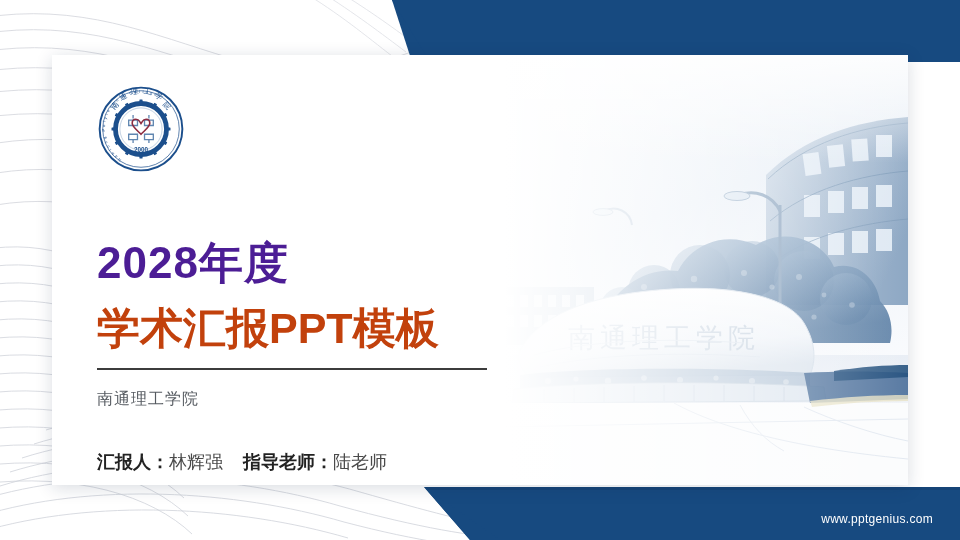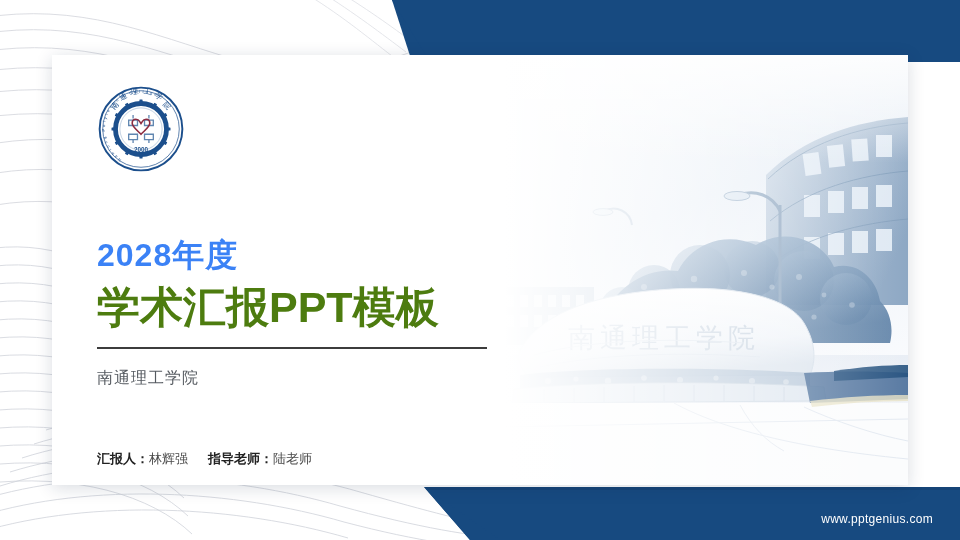"2028年度" .title-year { color: #3b82f6 -> #4c1d95; font-size: 32px -> 44px }
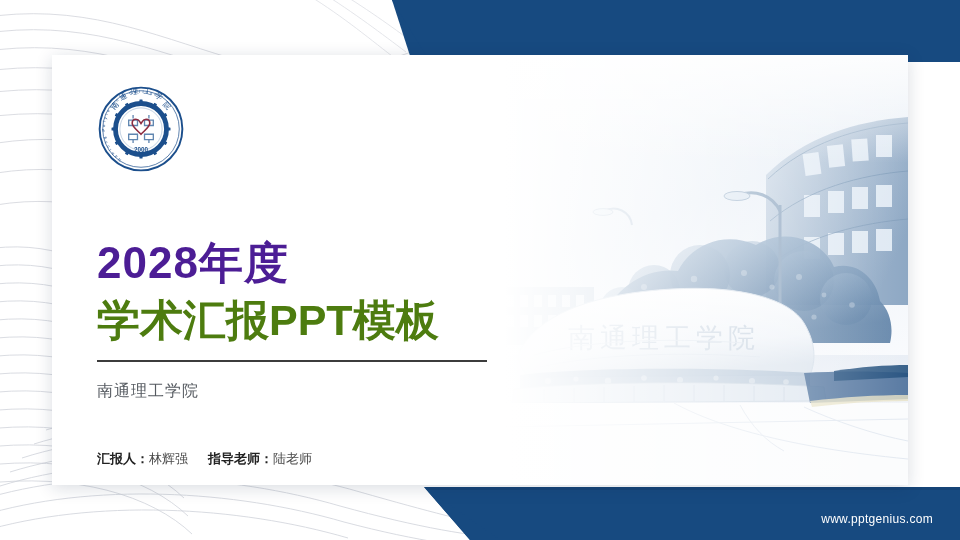"学术汇报PPT模板" .title-main { color: #4d7c0f -> #c2410c; margin: 8px 0 0 0 -> 16px 0 0 0 }
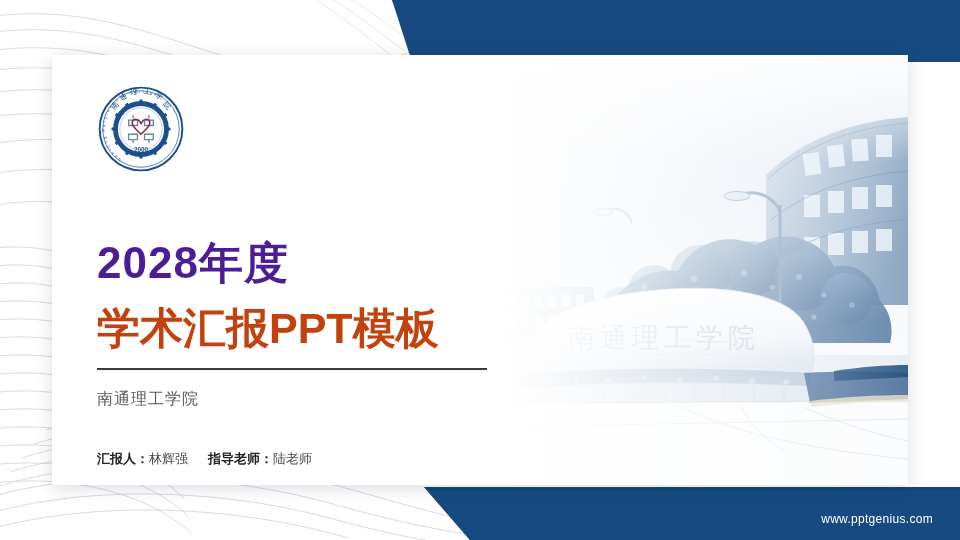"汇报人：林辉强 指导老师：陆老师" .presenter-row { font-size: 13px -> 18px }
